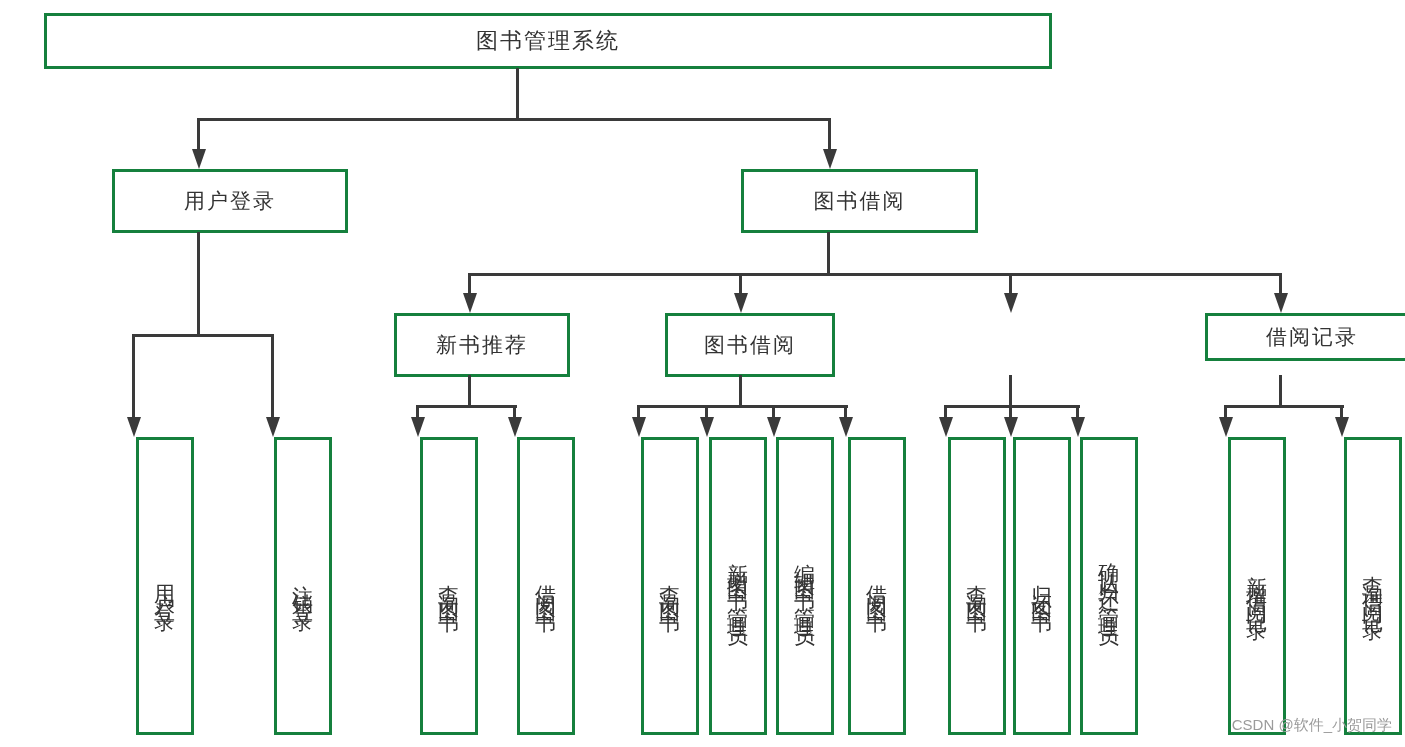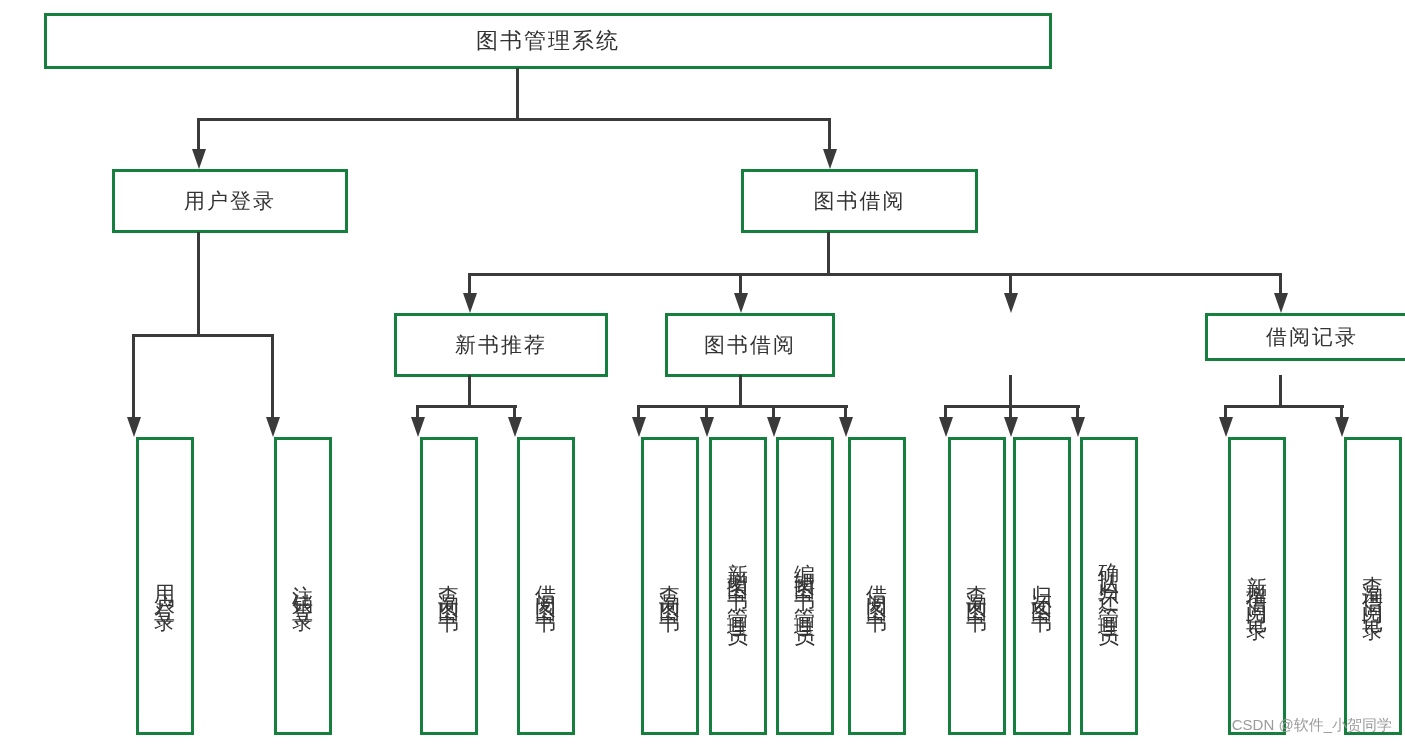"新书推荐" div.node { width: 214px -> 176px }
